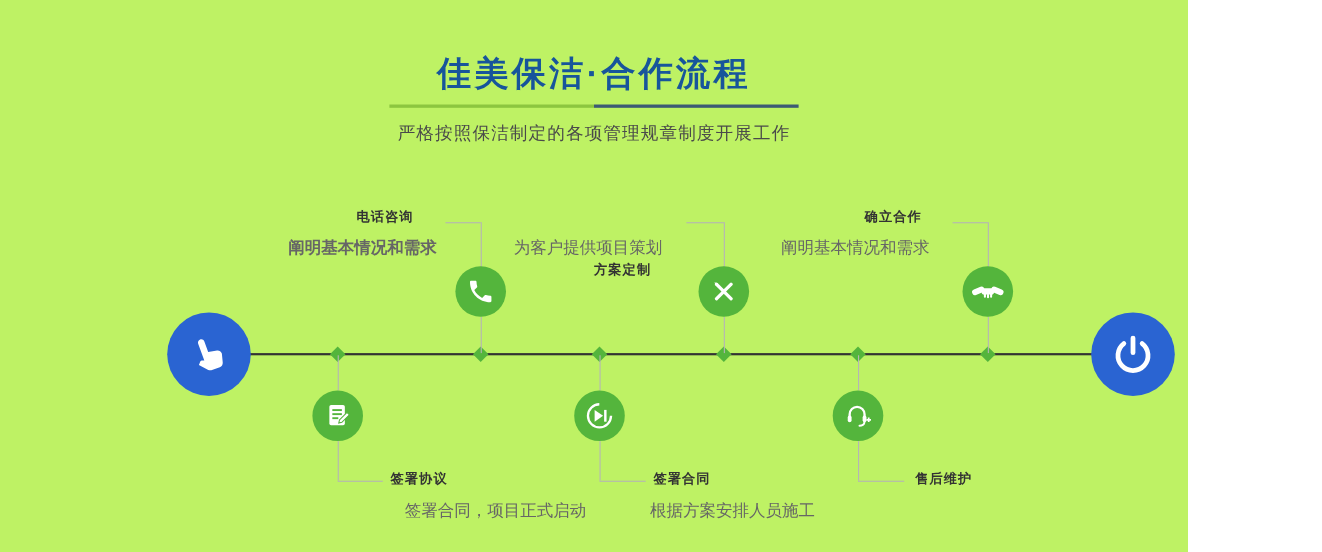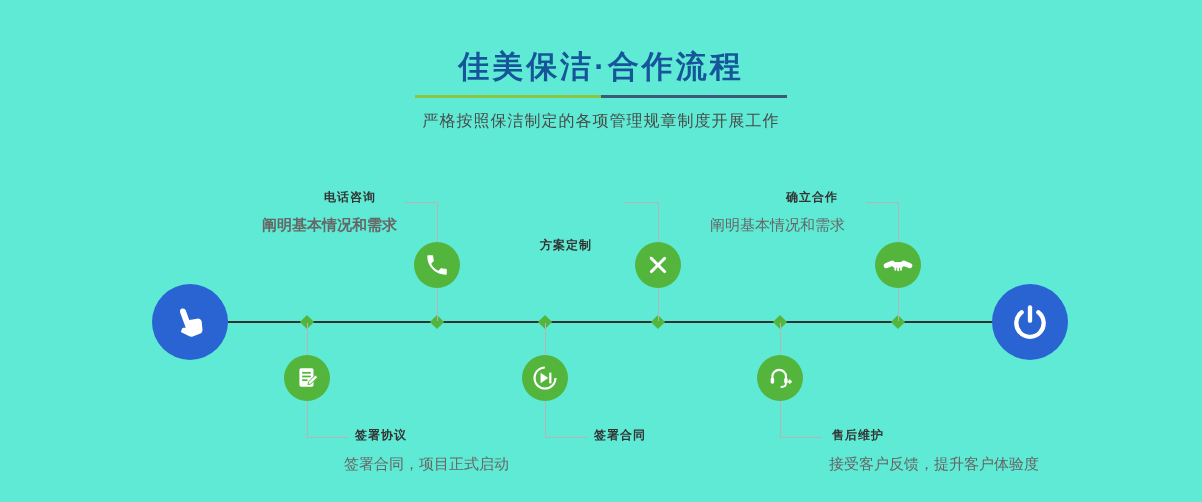"佳美保洁·合作流程" .canvas { background: #5eead4 -> #bef264; width: 1202px -> 1080px }
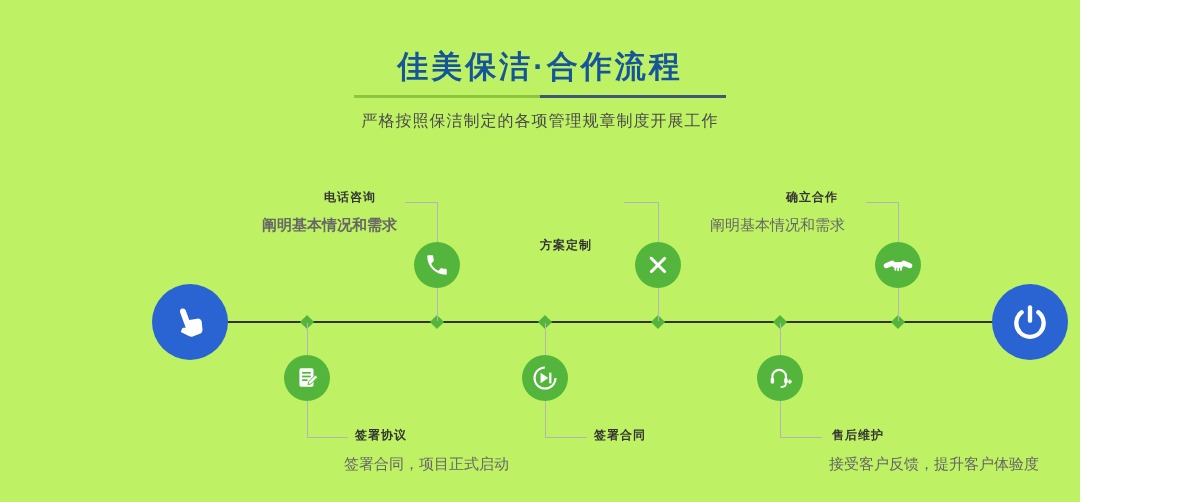"为客户提供项目策划" div.step-desc { html: none -> <div>为客户提供项目策划</div> }
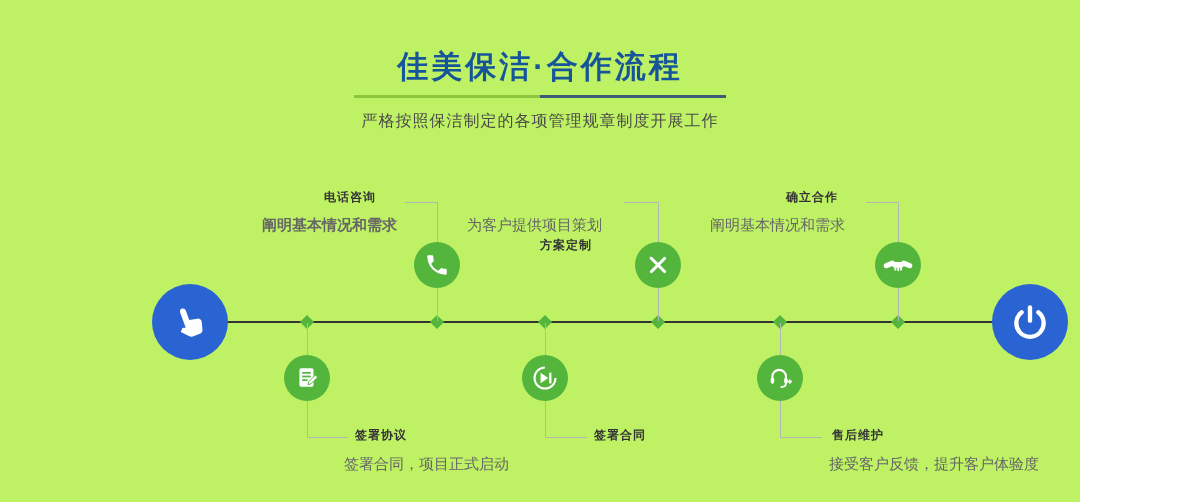"签署合同，项目正式启动" div.step-desc { left: 344px -> 368px }
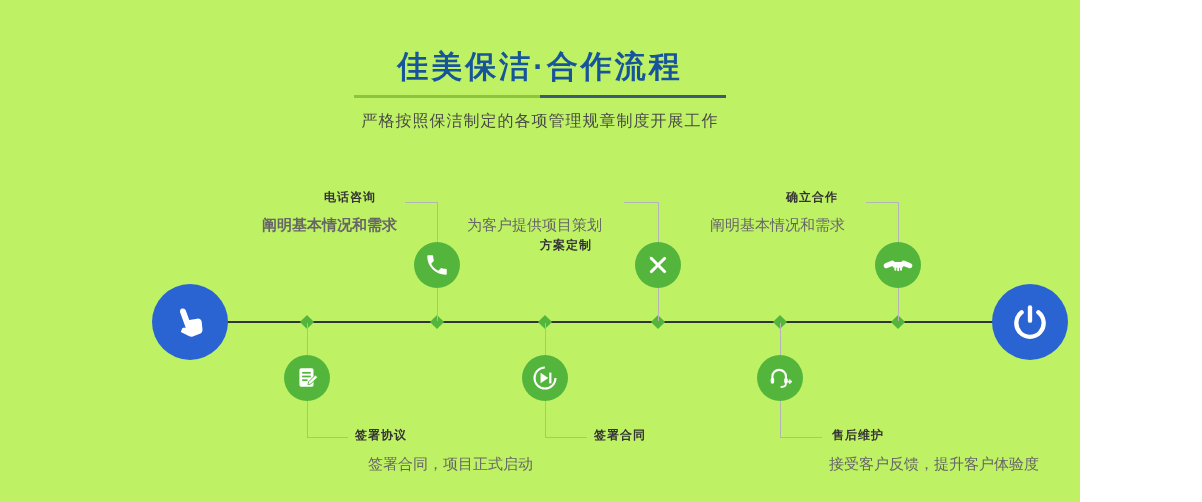"根据方案安排人员施工" div.step-desc { html: none -> <div>根据方案安排人员施工</div> }
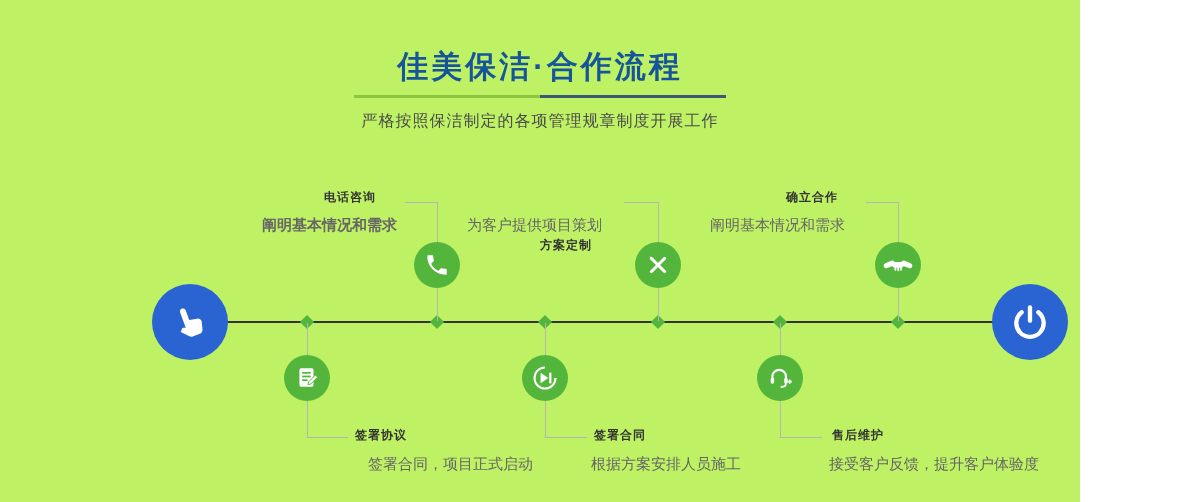"接受客户反馈，提升客户体验度" div.step-desc { html: <div>接受客户反馈，提升客户体验度</div> -> none }
